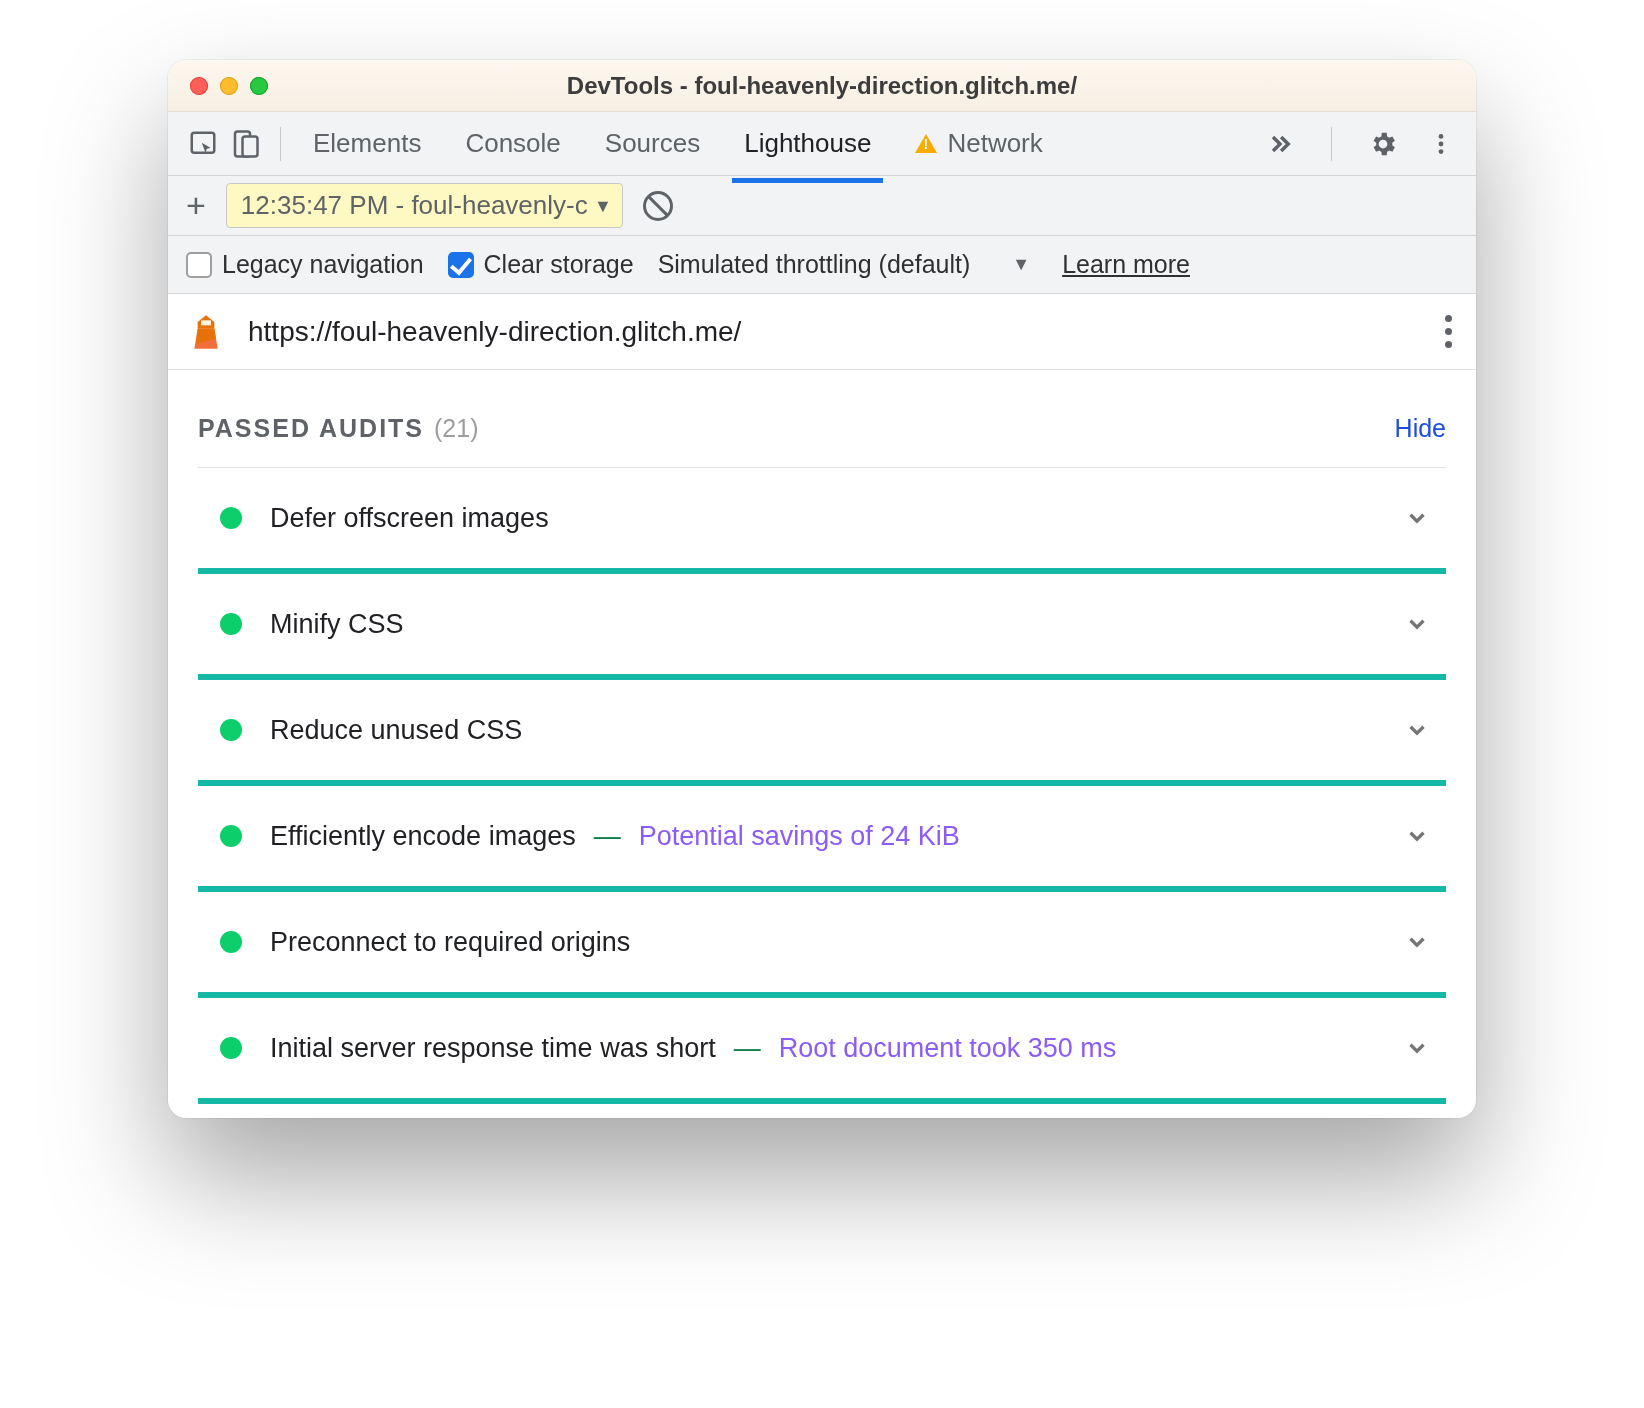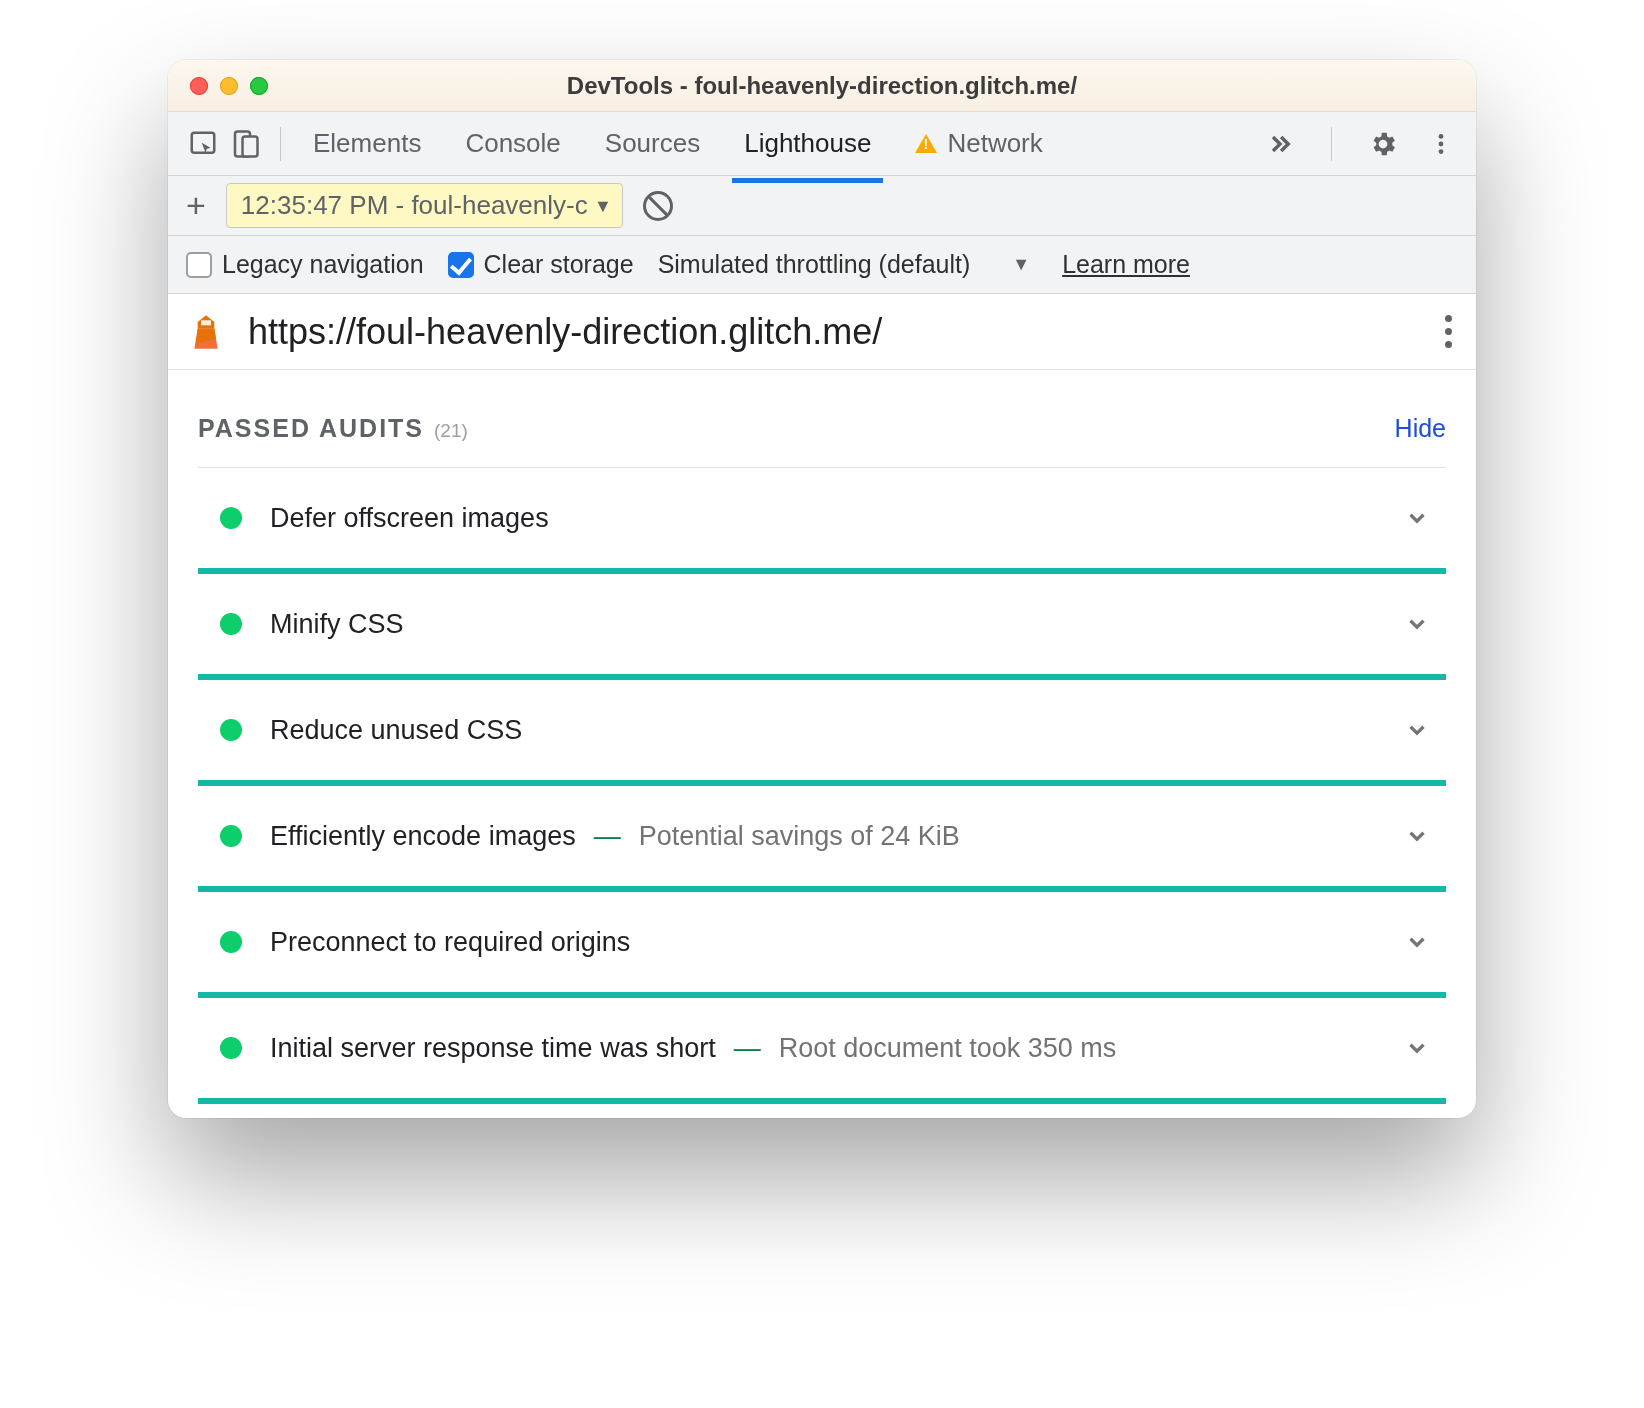"https://foul-heavenly-direction.glitch.m" .urlrow { font-size: 36px -> 28px }
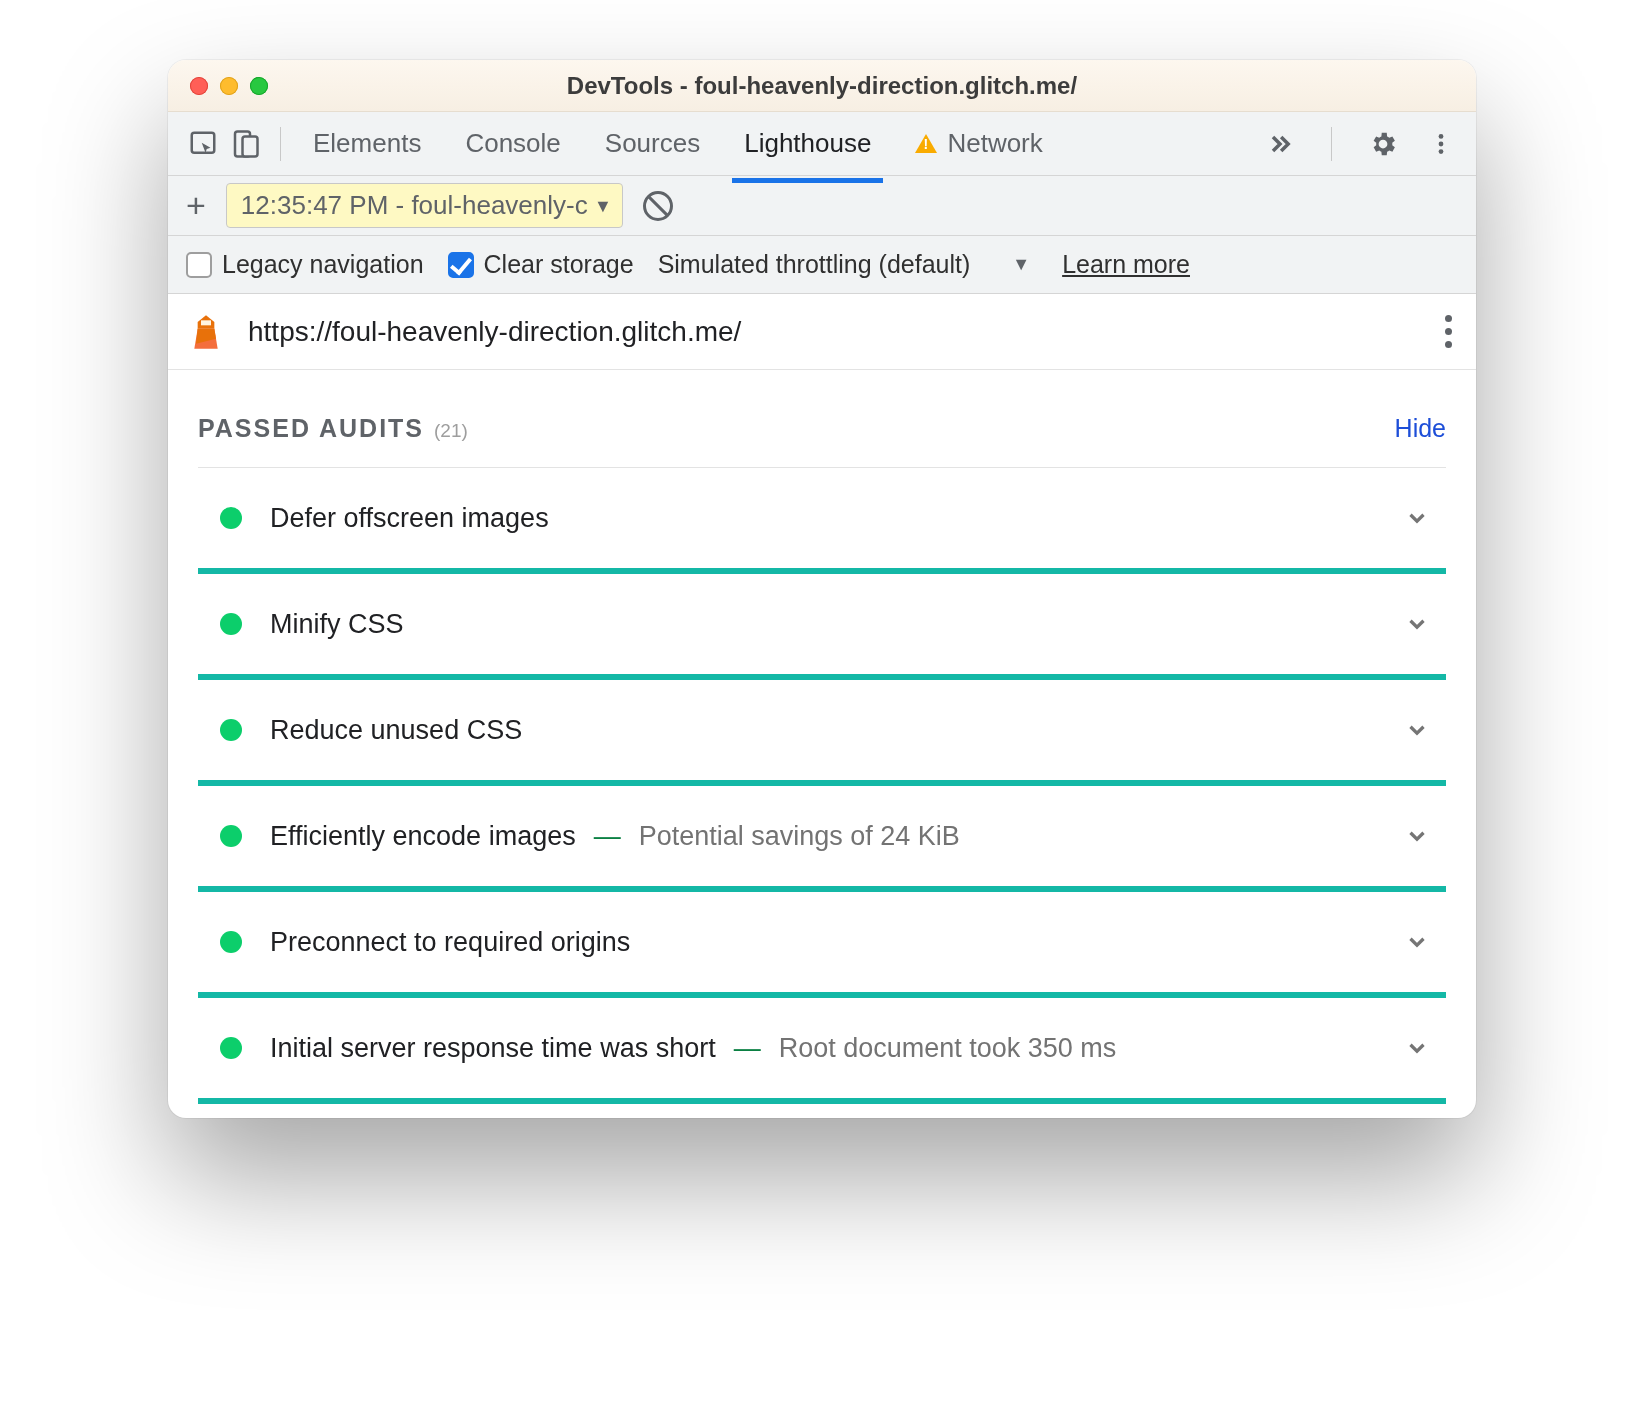"(21)" .sh-count { font-size: 19px -> 25px }
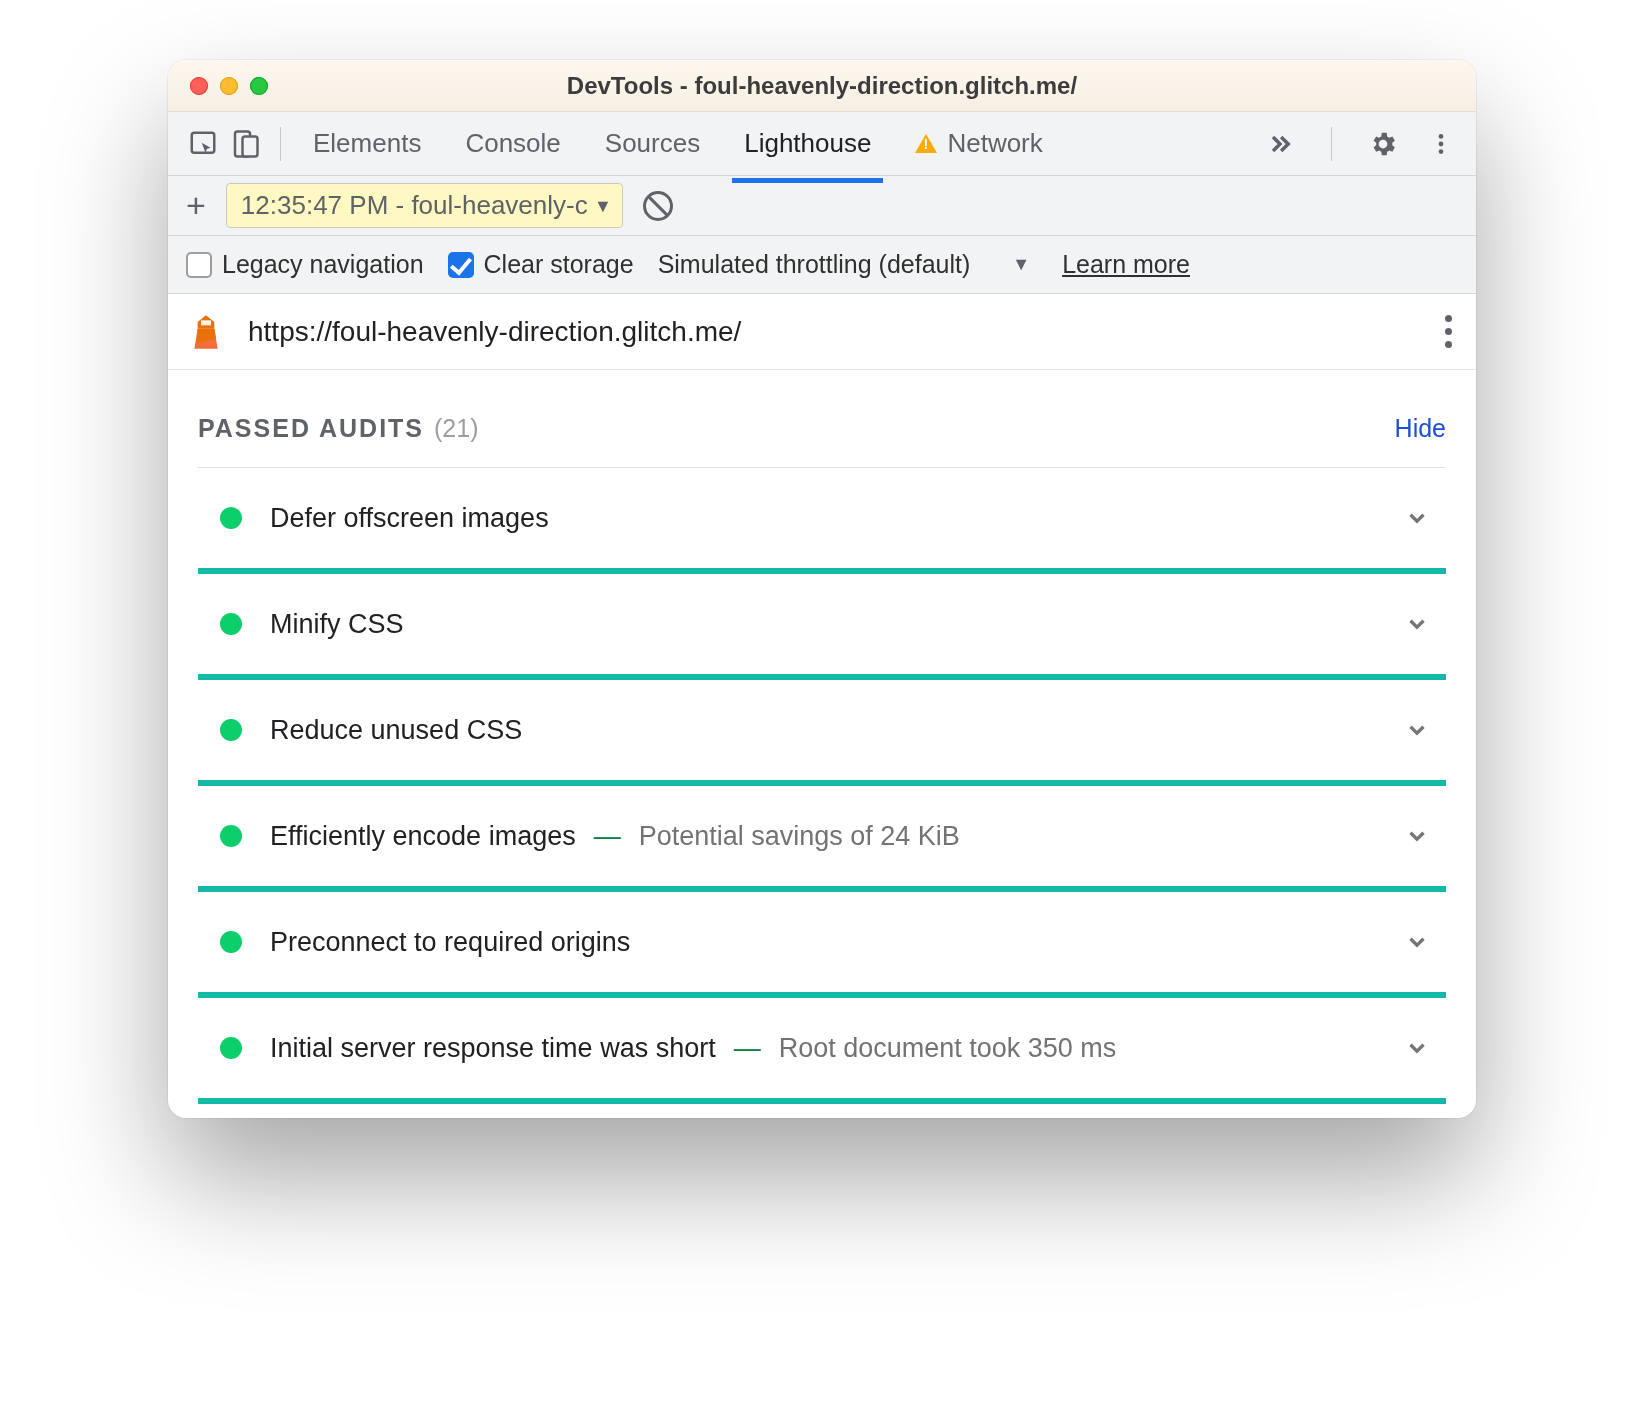"Potential savings of 24 KiB" .detail { color: #737373 -> #8b5cf6 }
